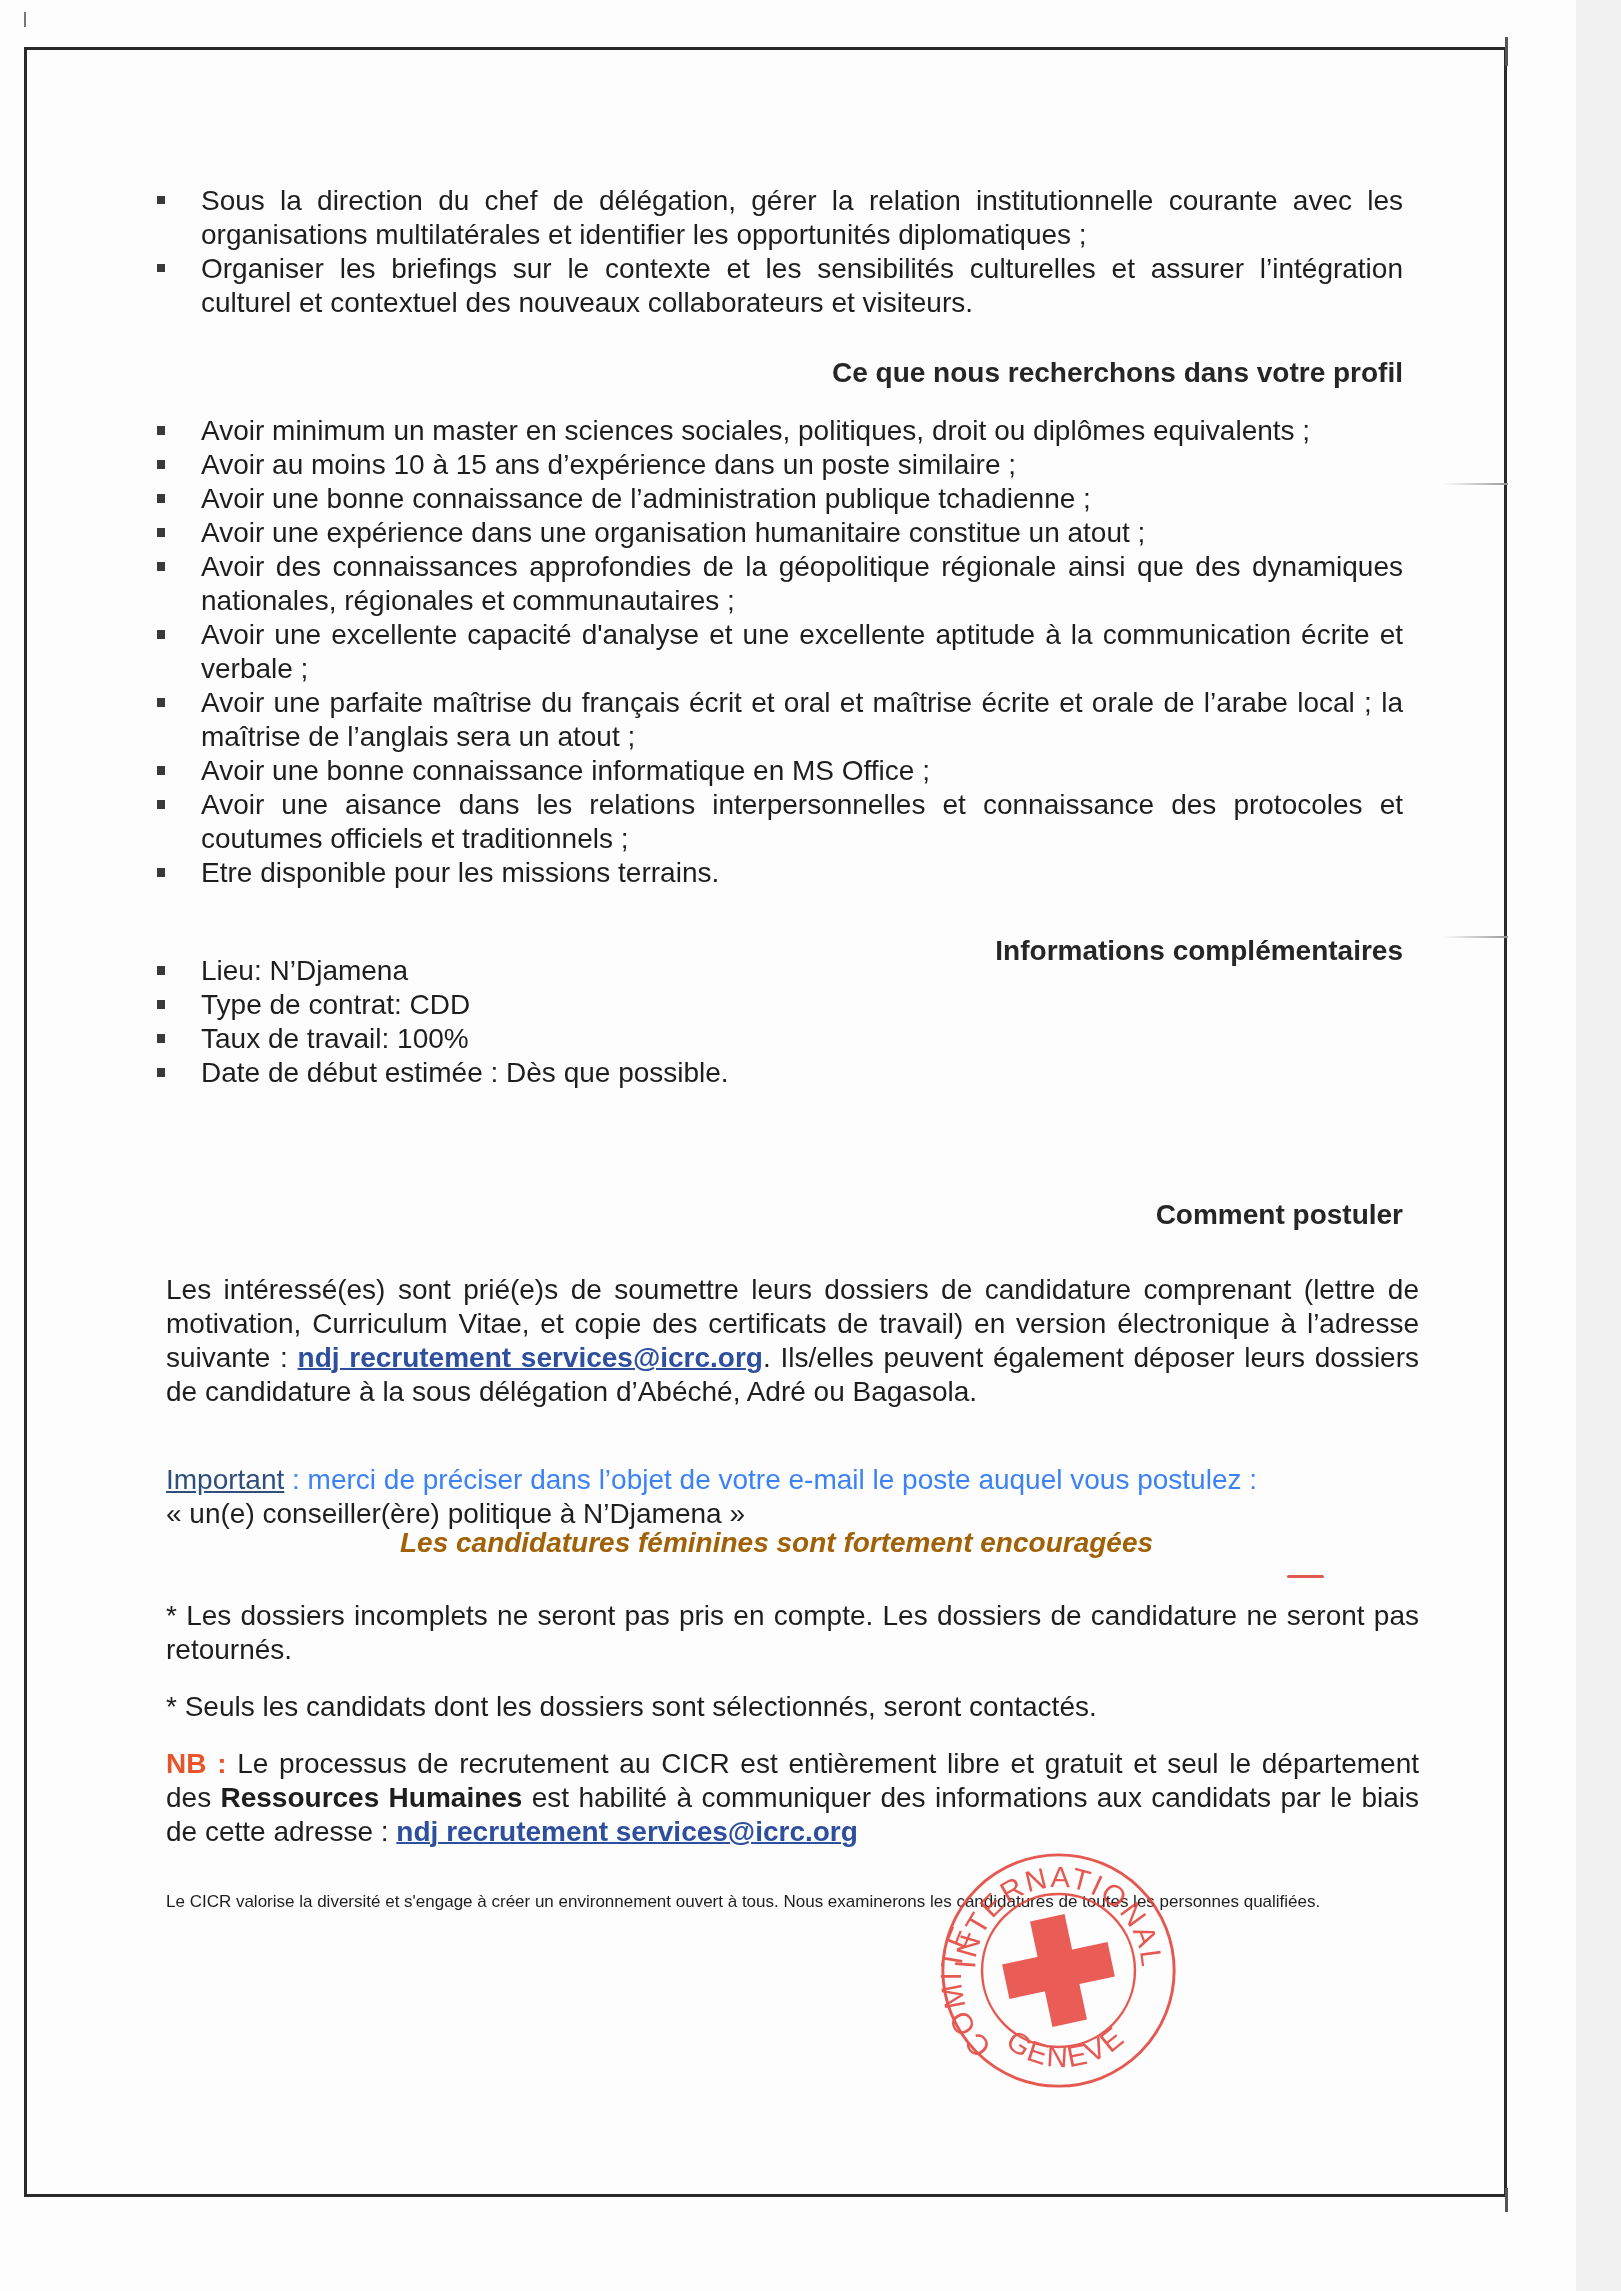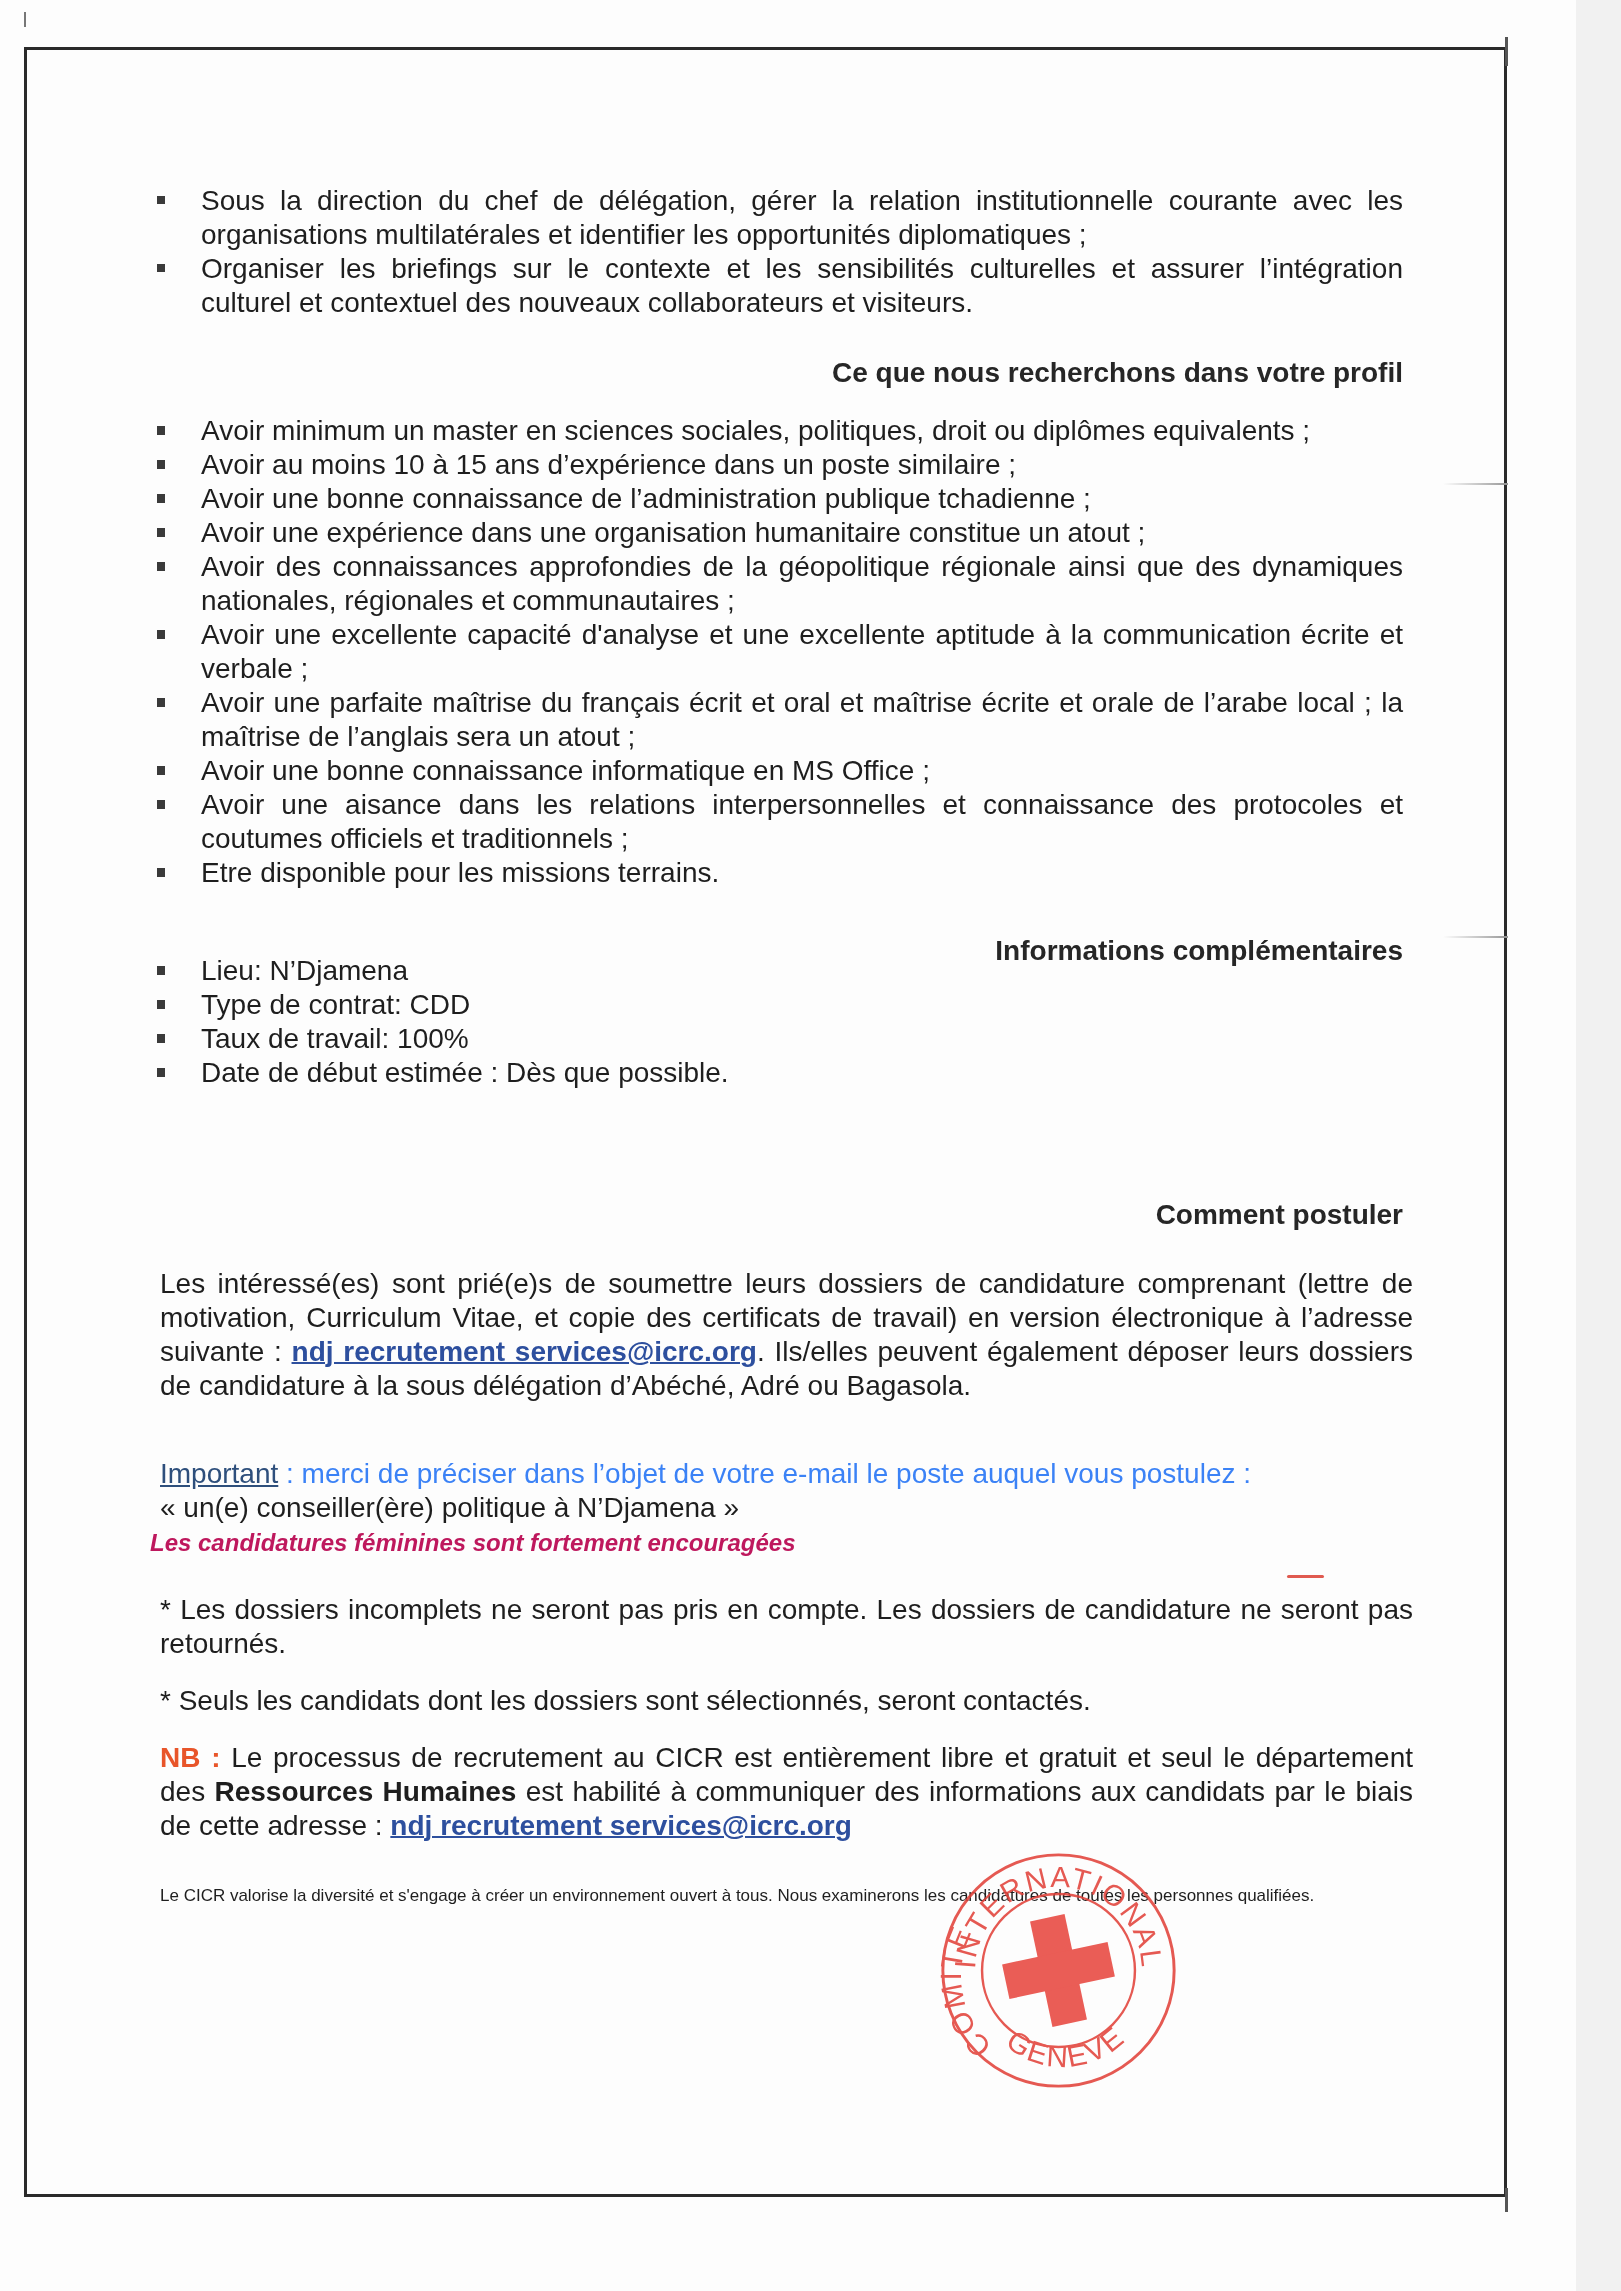"Les intéressé(es) sont prié(e)s de" p { margin: 10px -> 16px }
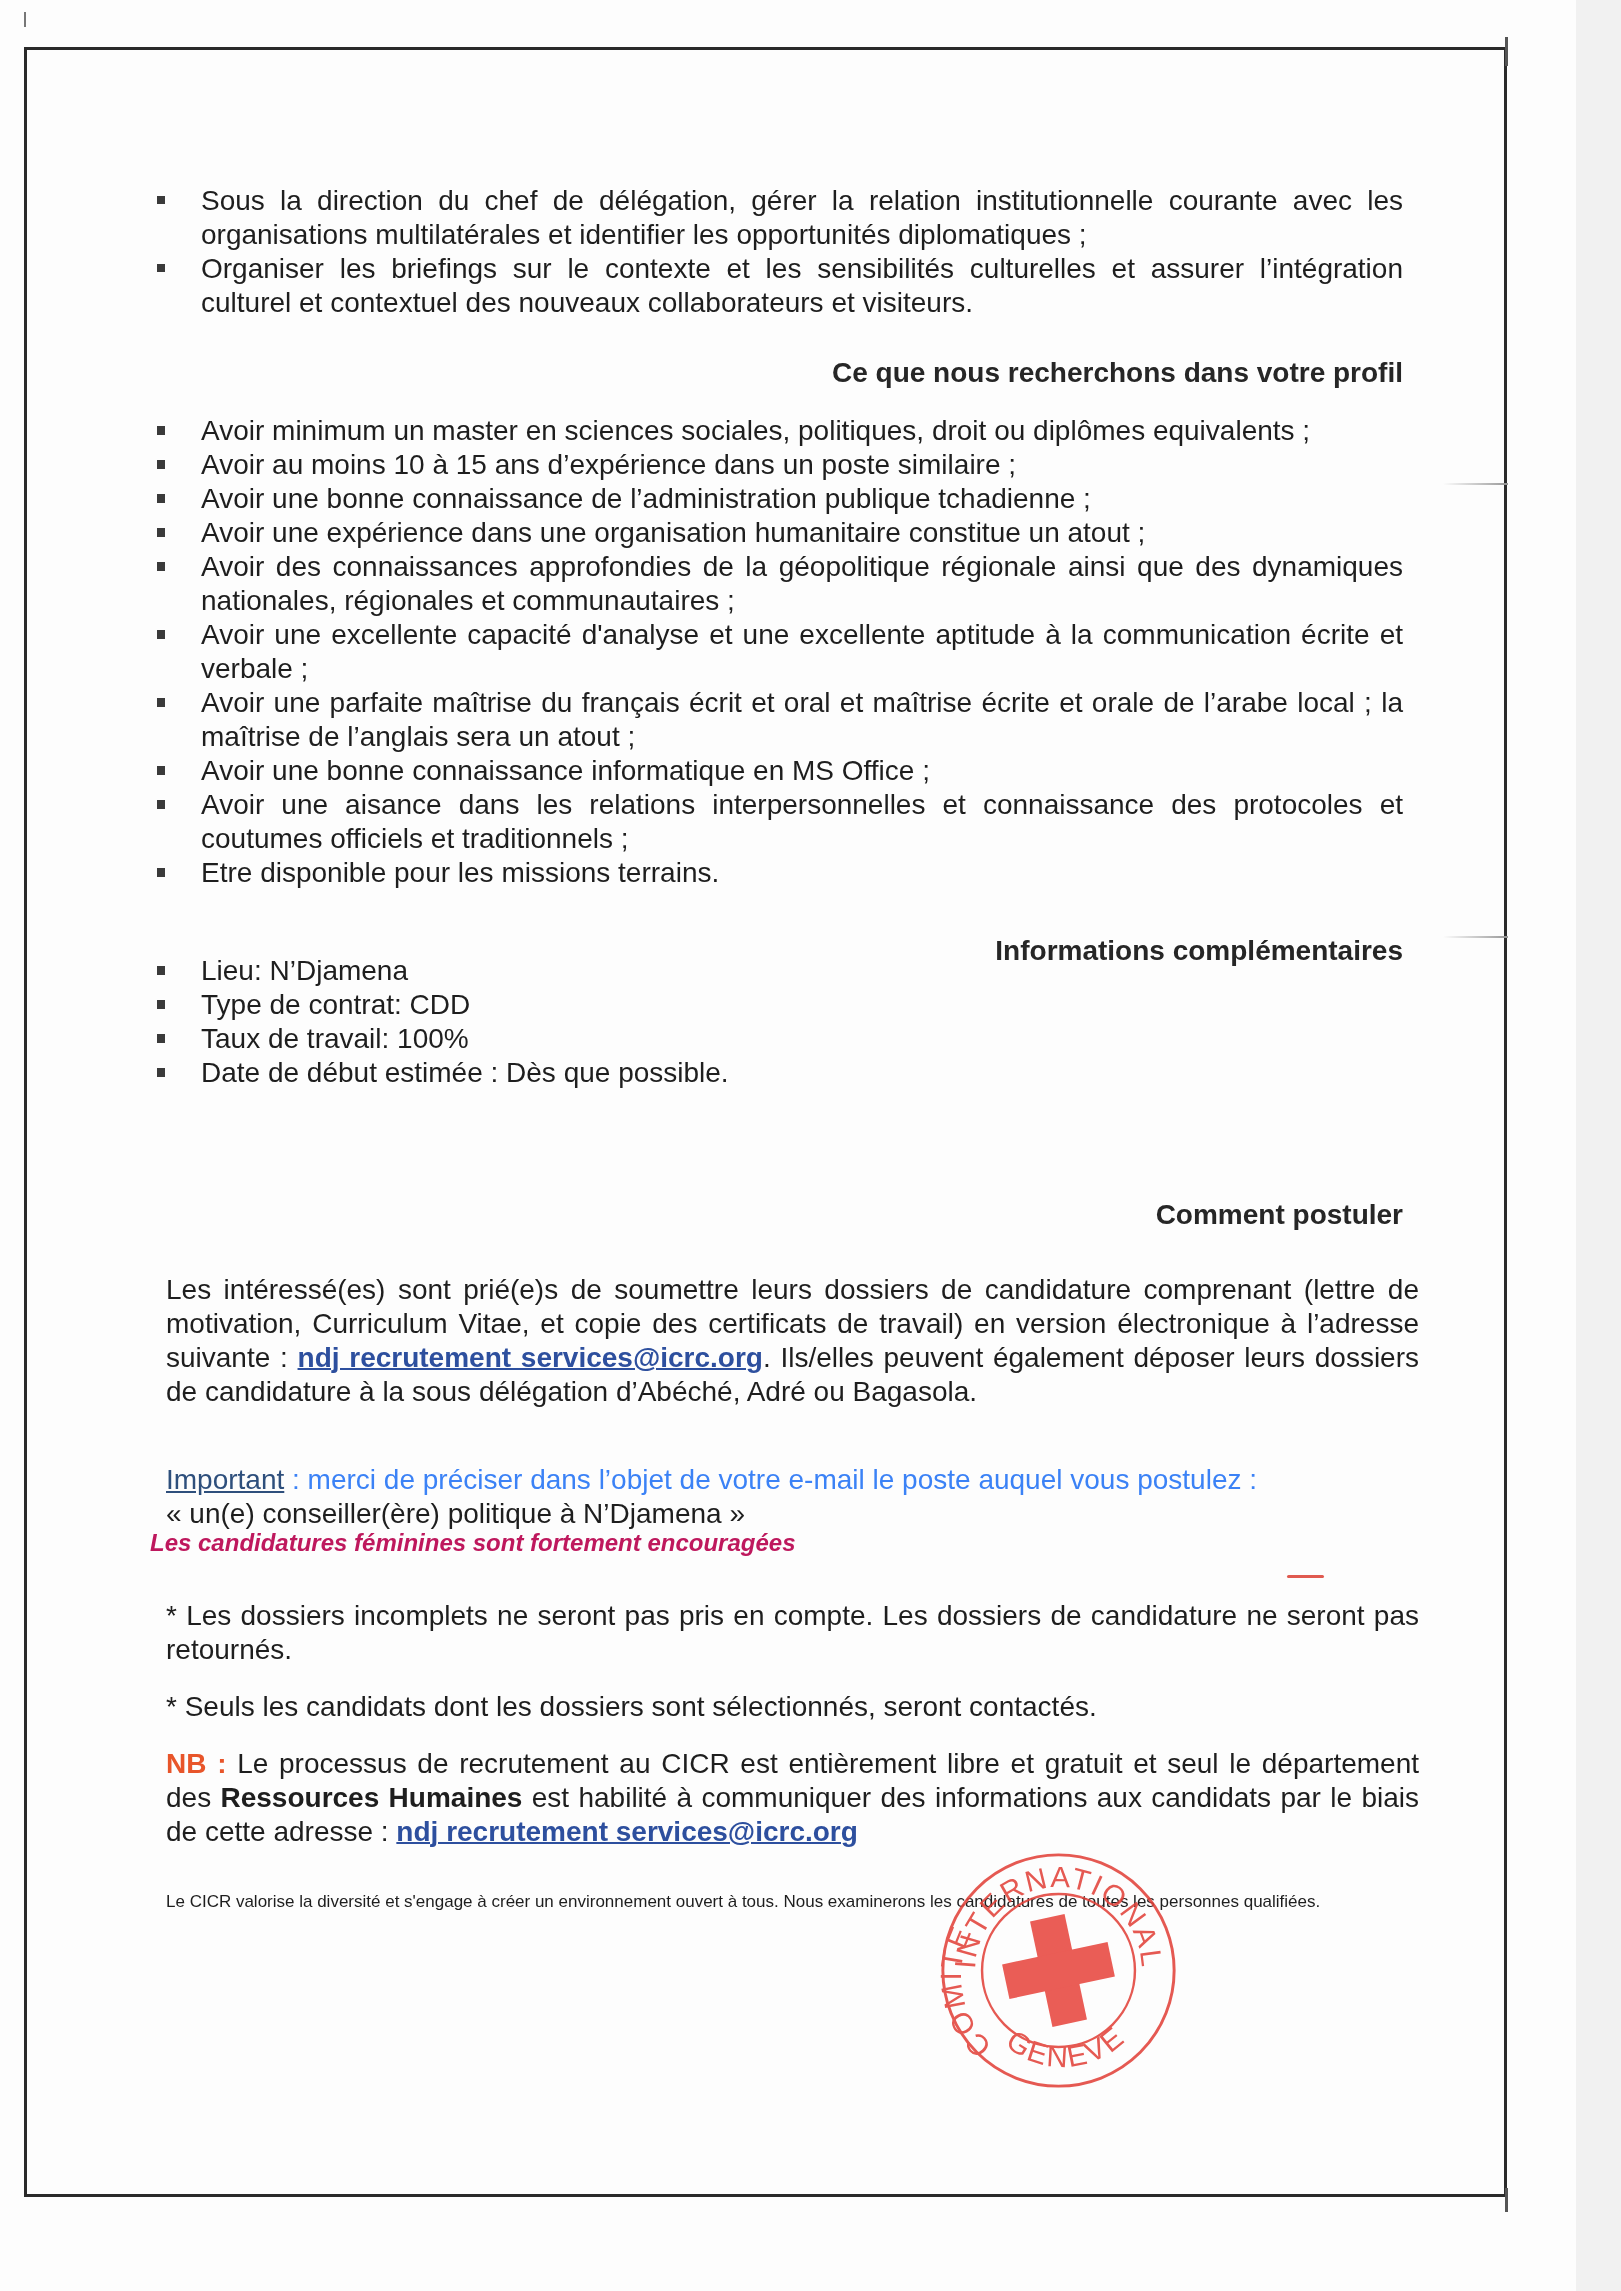"Les candidatures féminines sont" .fem { color: #be185d -> #a16207; font-size: 24px -> 28px; text-align: none -> center }
